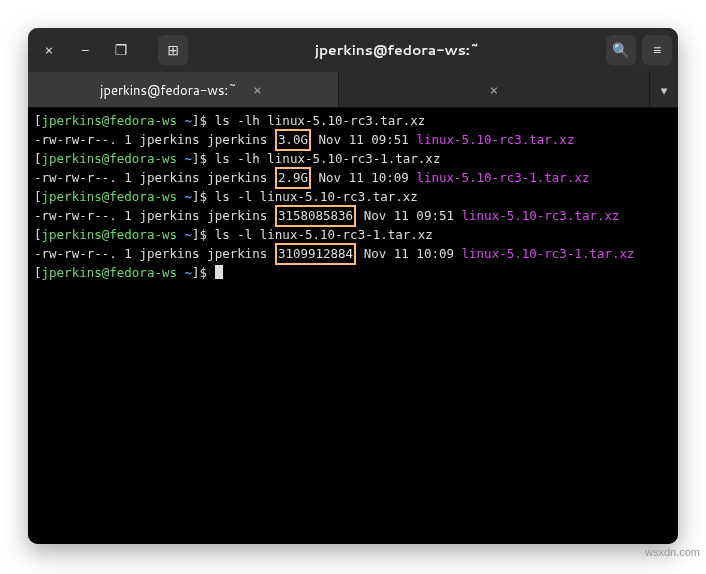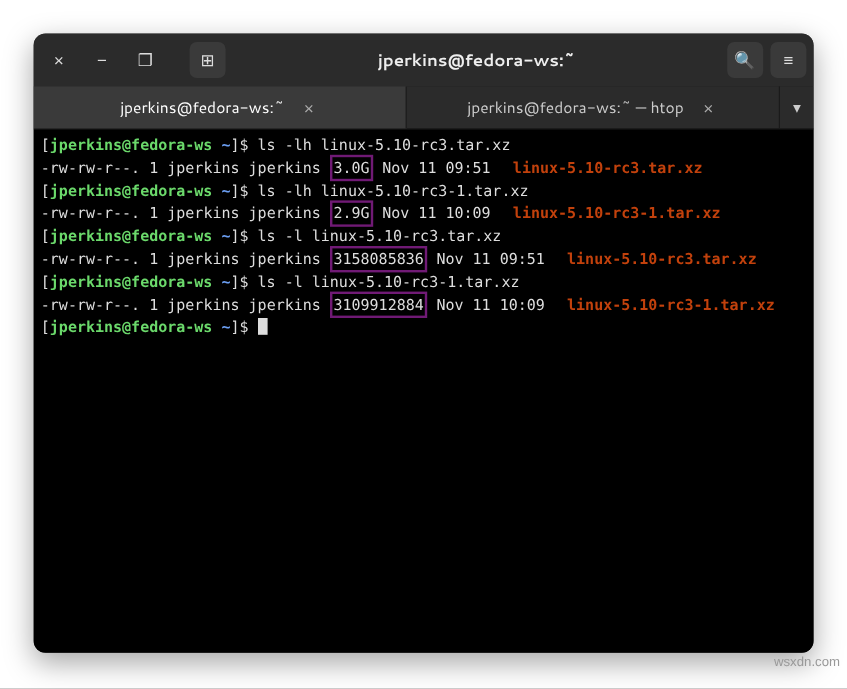"jperkins@fedora-ws:~ — htop" span { html: <span>jperkins@fedora-ws:~ — htop</span> -> none }
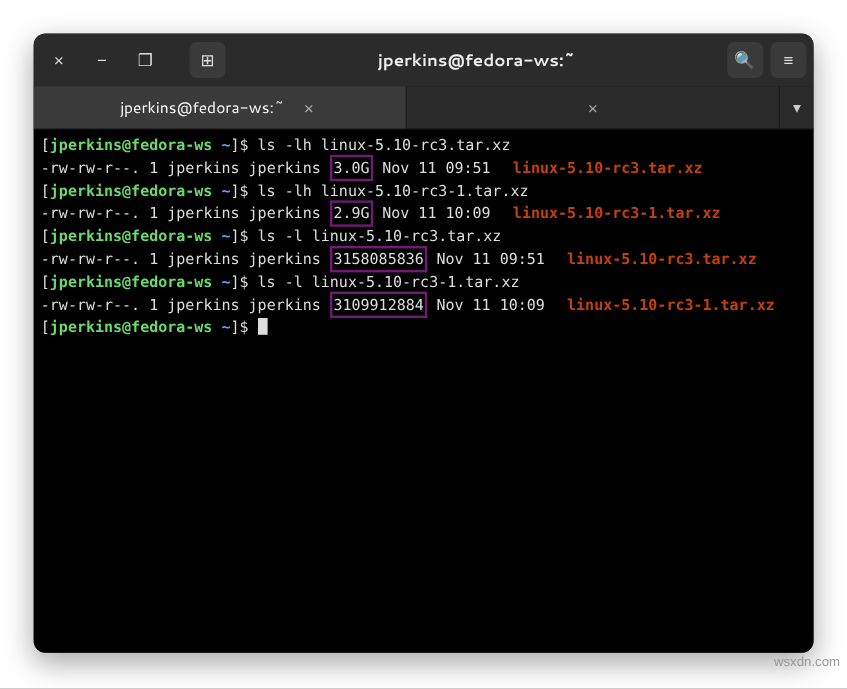"jperkins@fedora-ws" .green { font-weight: bold -> normal }
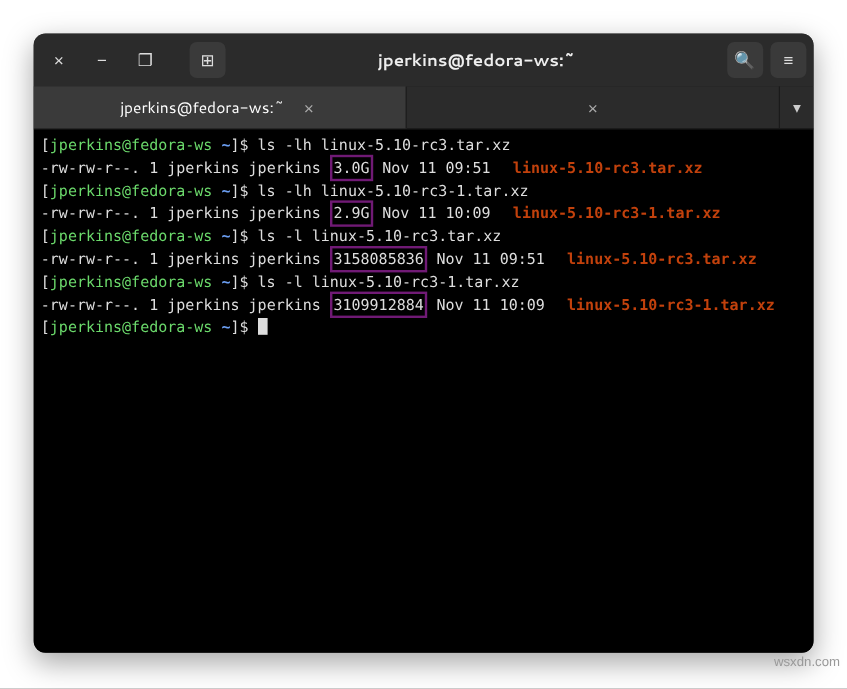"3.0G" .boxed { border: 2px solid #701a75 -> 2px solid #fdba74 }
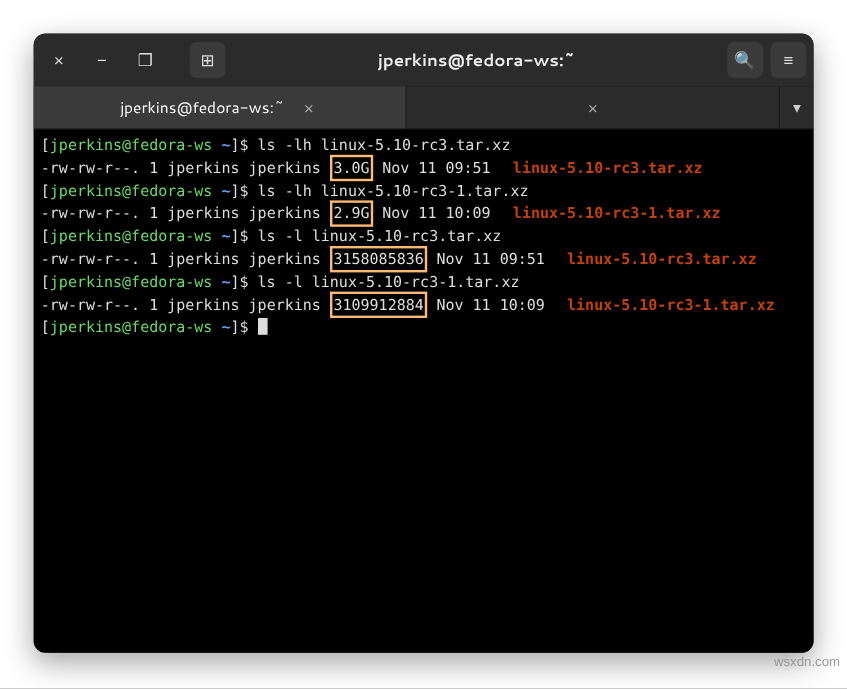"linux-5.10-rc3.tar.xz" .red { color: #c2410c -> #d946ef; font-weight: bold -> normal; margin-left: 11px -> none }
